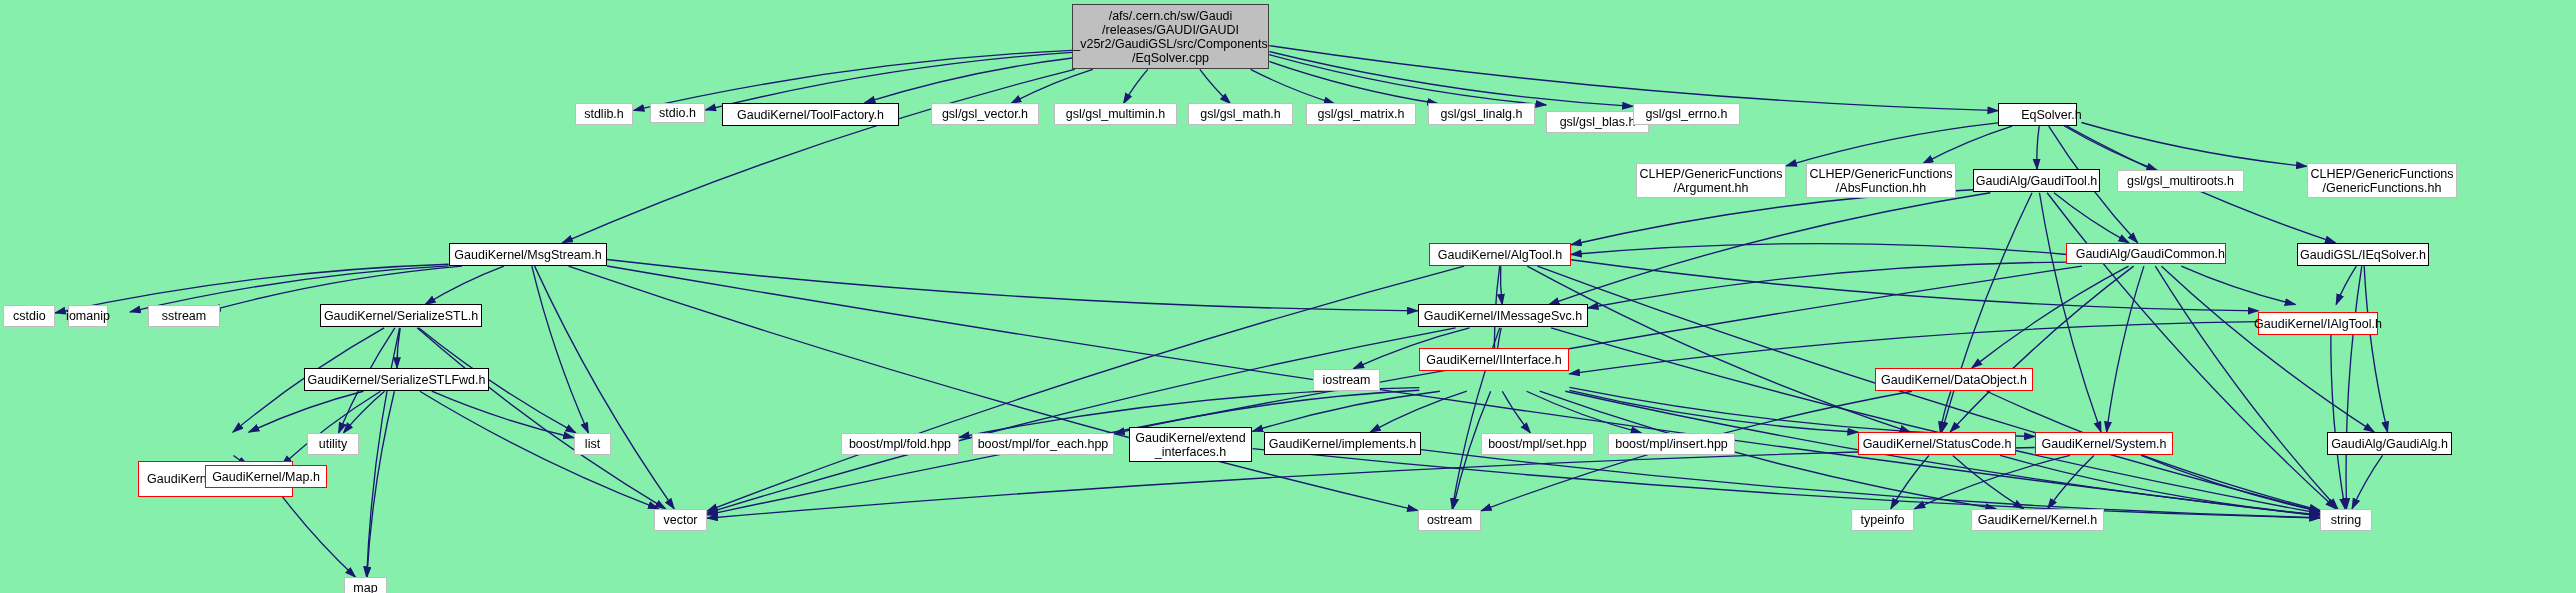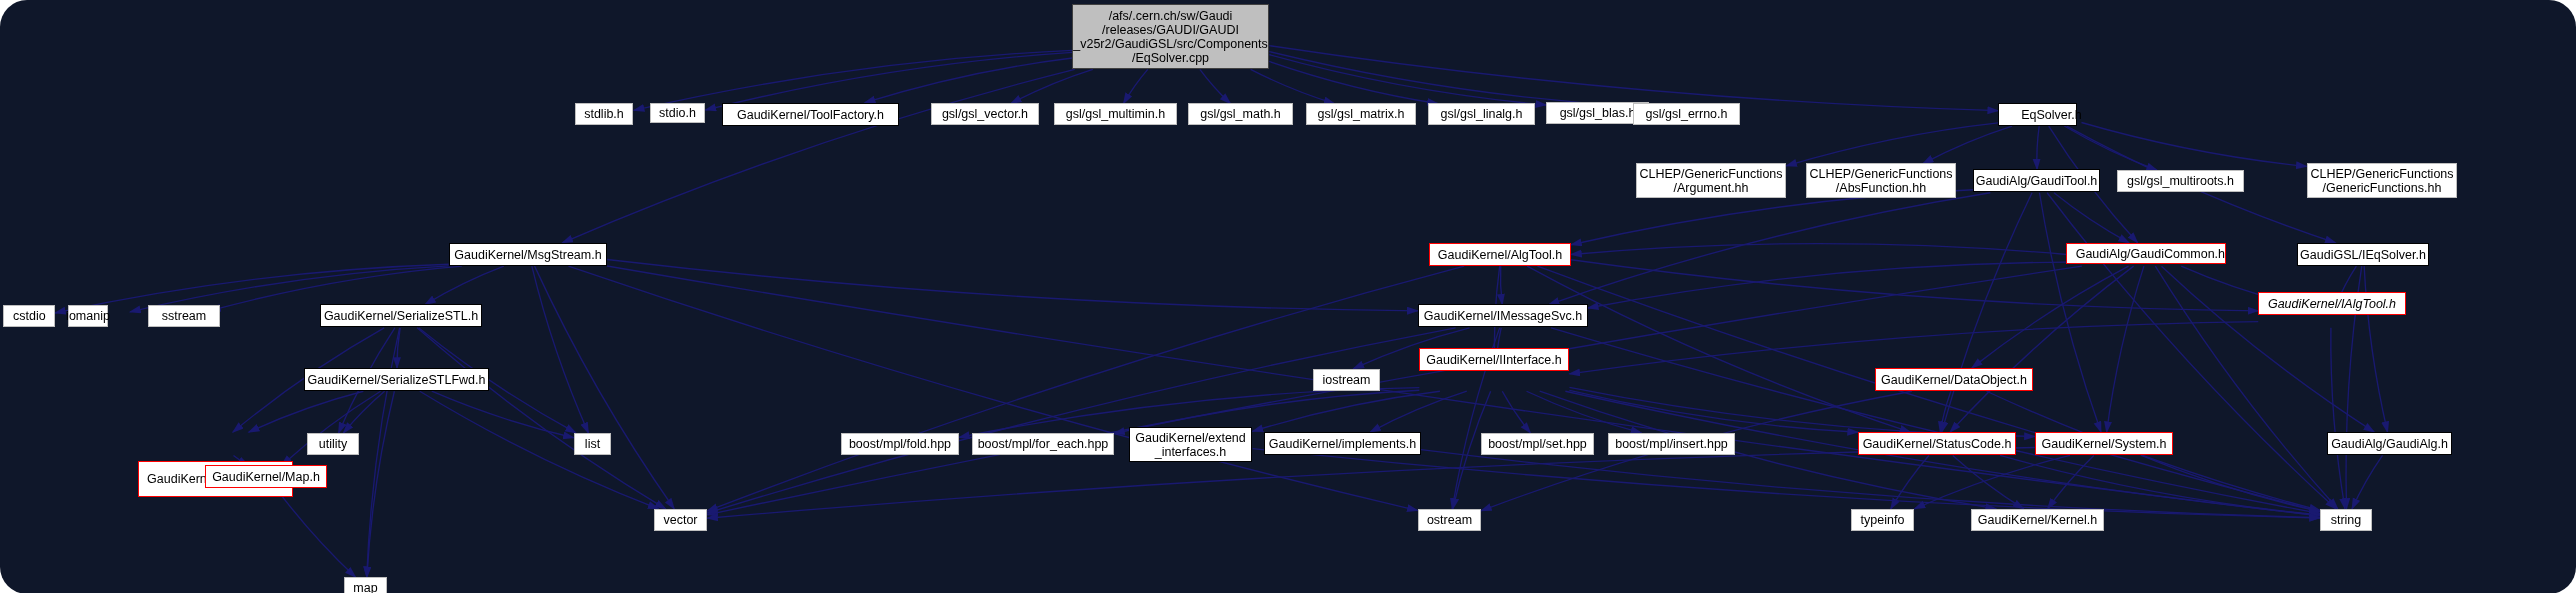"/afs/.cern.ch/sw/Gaudi" #graph { background: #0f172a -> #86efac; border-radius: 27px -> none }
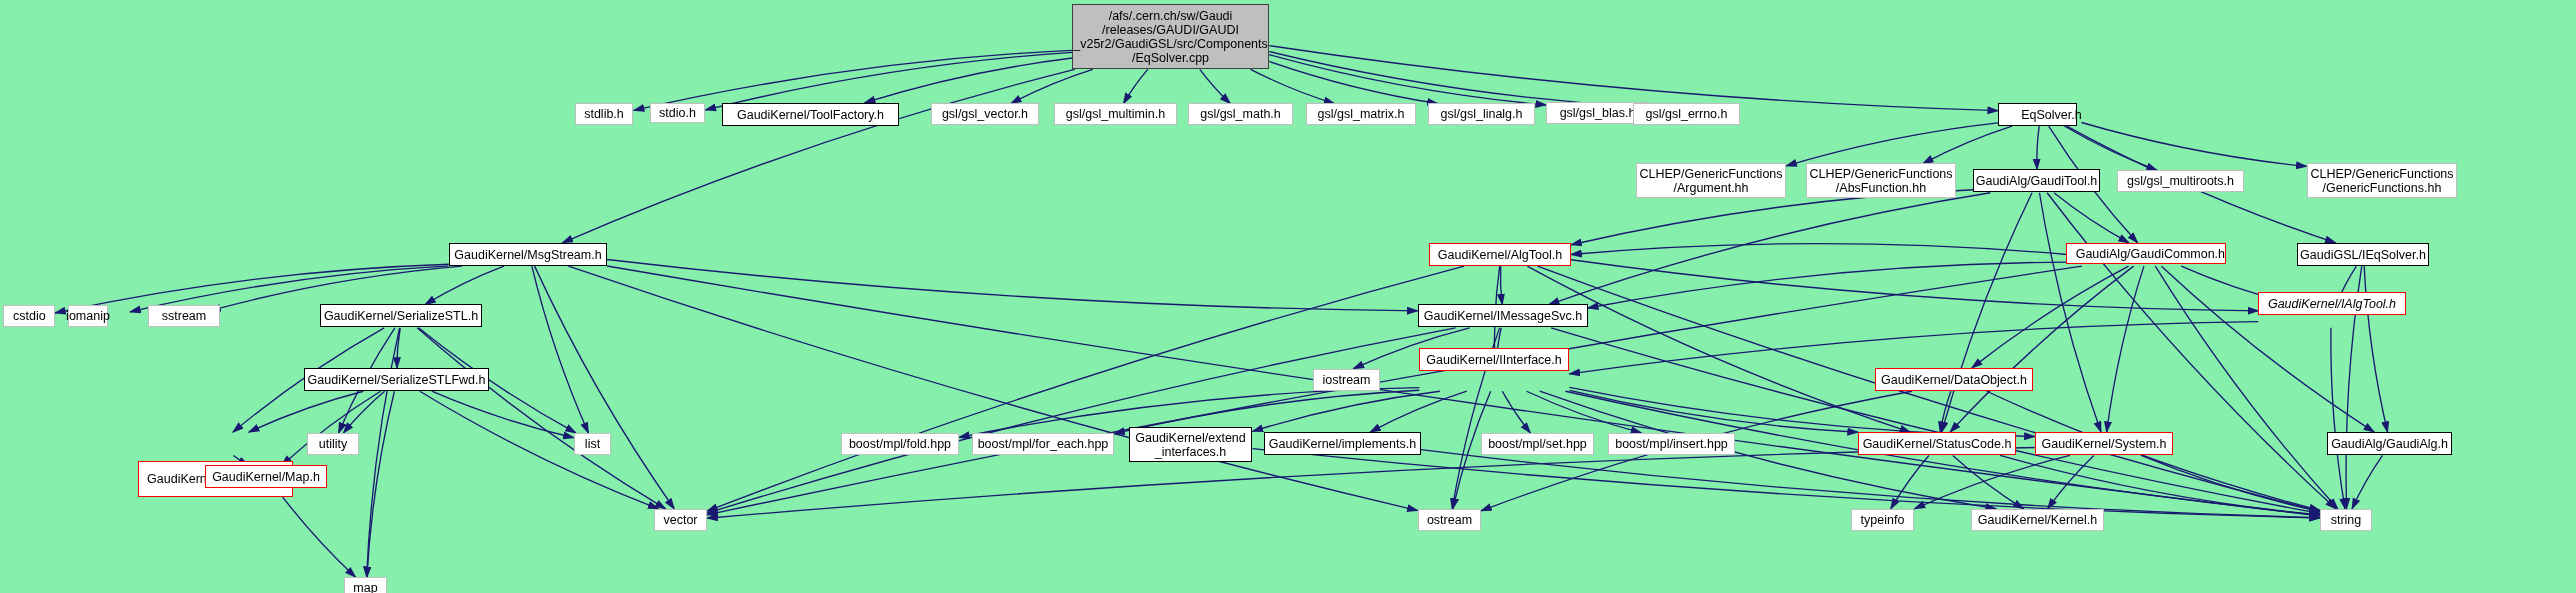"gsl/gsl_blas.h" div.node { top: 102px -> 111px }
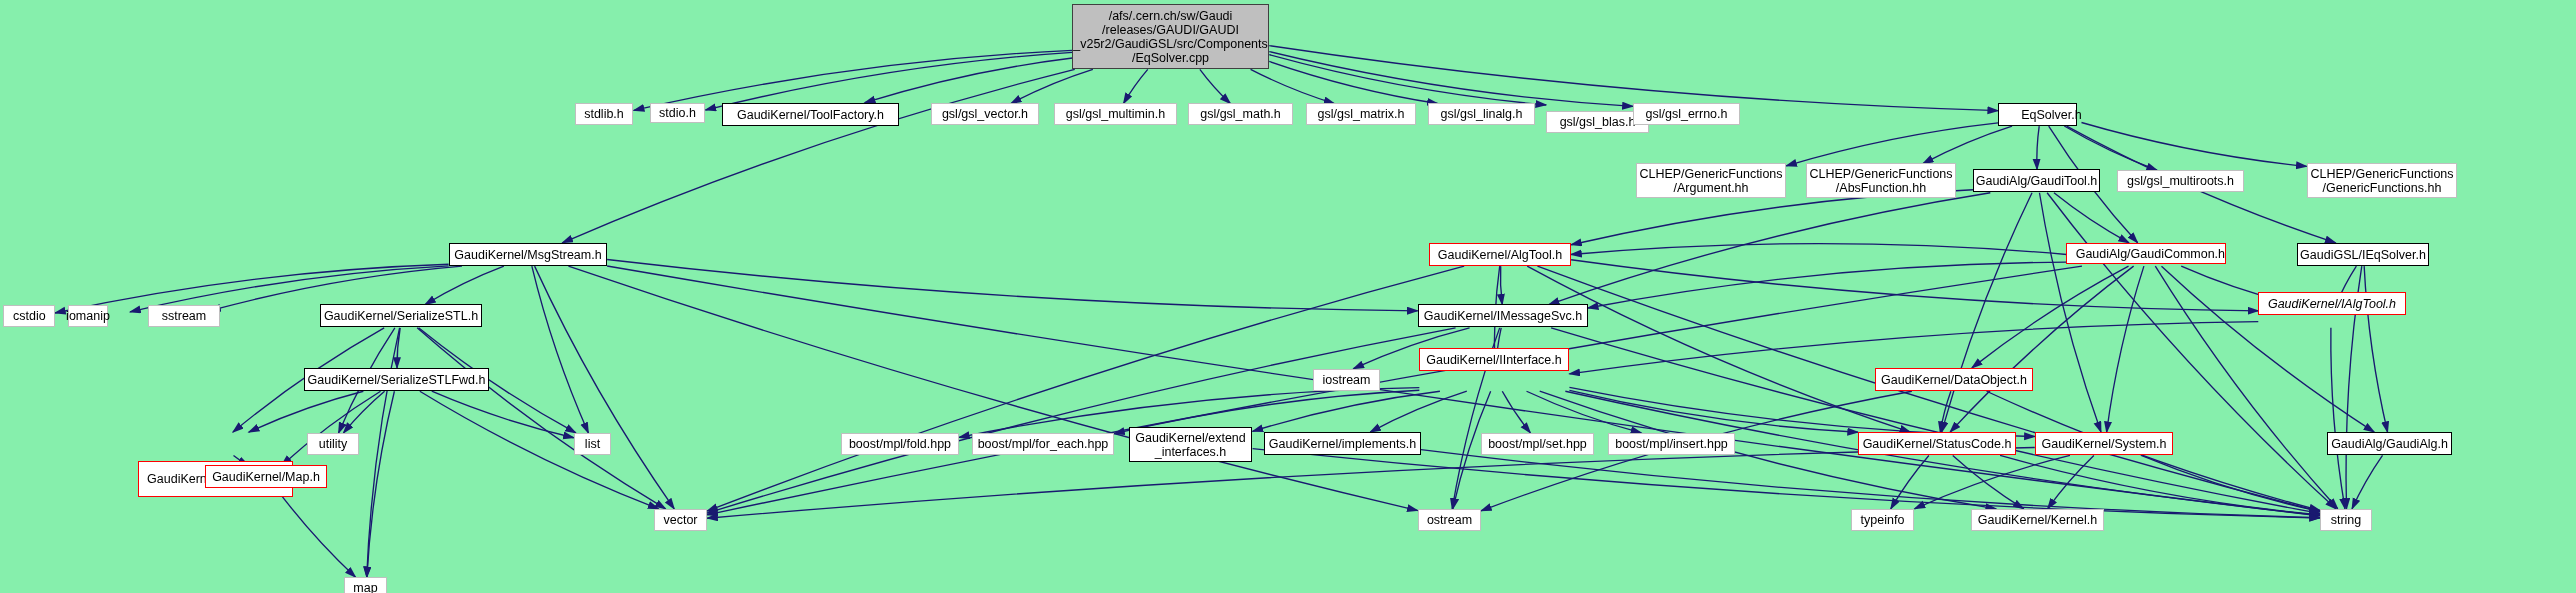"GaudiKernel/IAlgTool.h" div.node { font-style: italic -> none; top: 292px -> 312px; width: 148px -> 120px }
